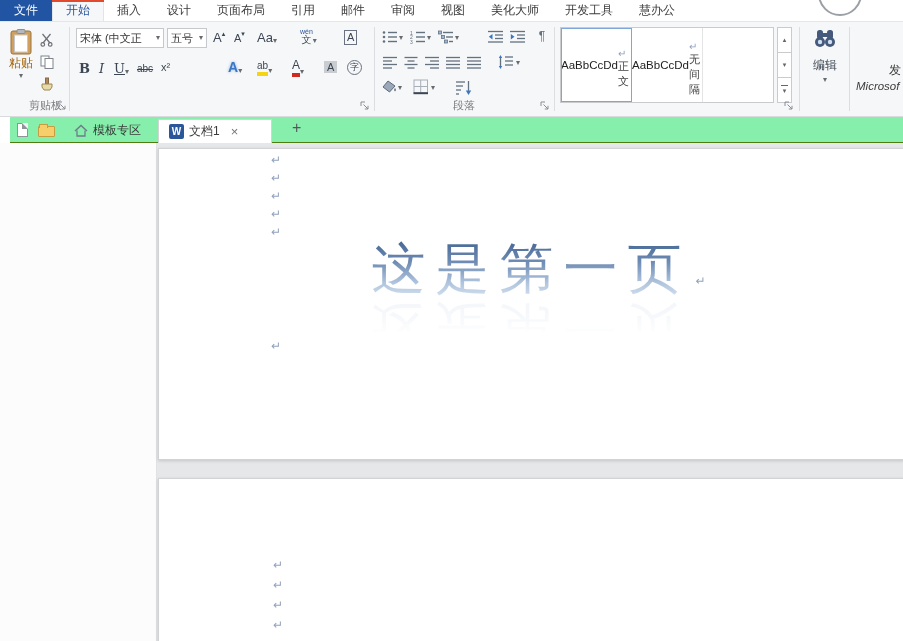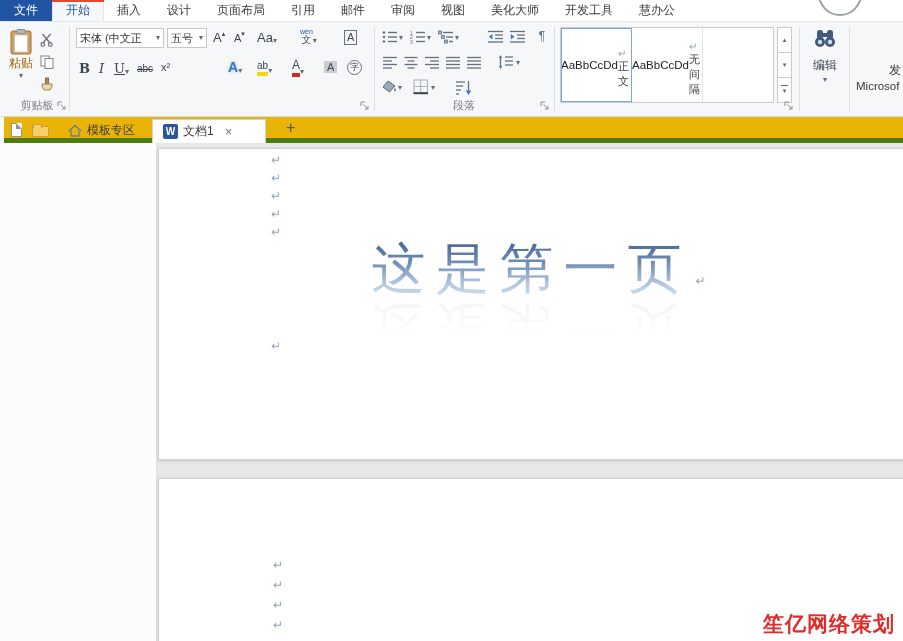"Microsof" div.overflow-txt { font-style: none -> italic }
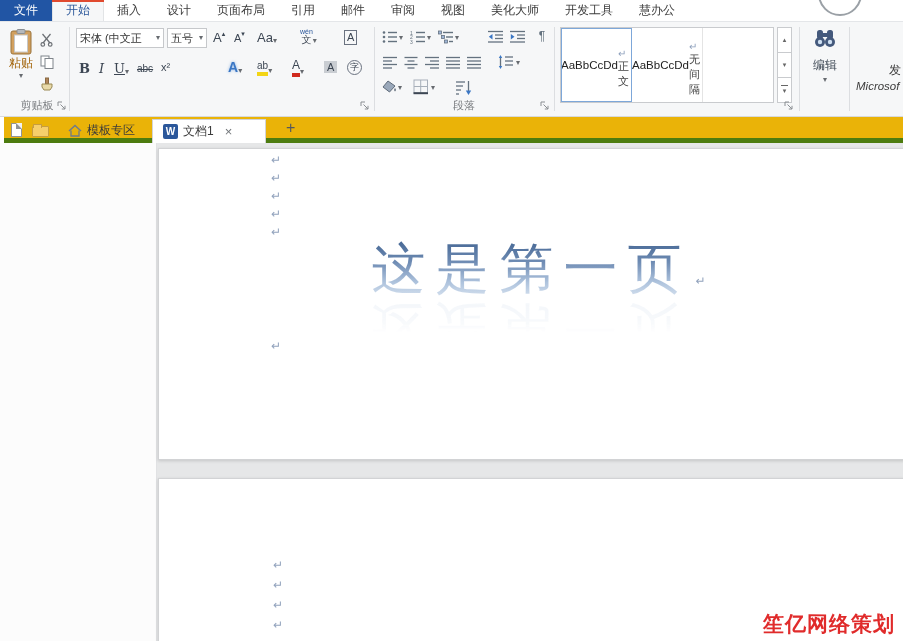"剪贴板" div.grp-label { left: 6px -> 0; text-align: none -> right }
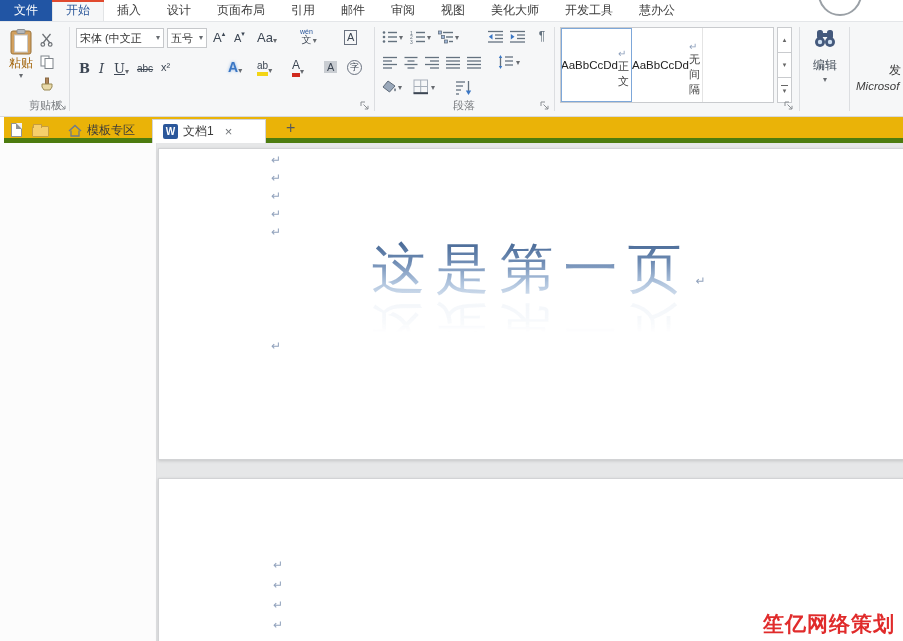"模板专区" #doctabs { background: #eab308 -> #86efac; border-bottom: 5px solid #4d7c0f -> 1px solid #4d7c0f; left: 4px -> 10px }
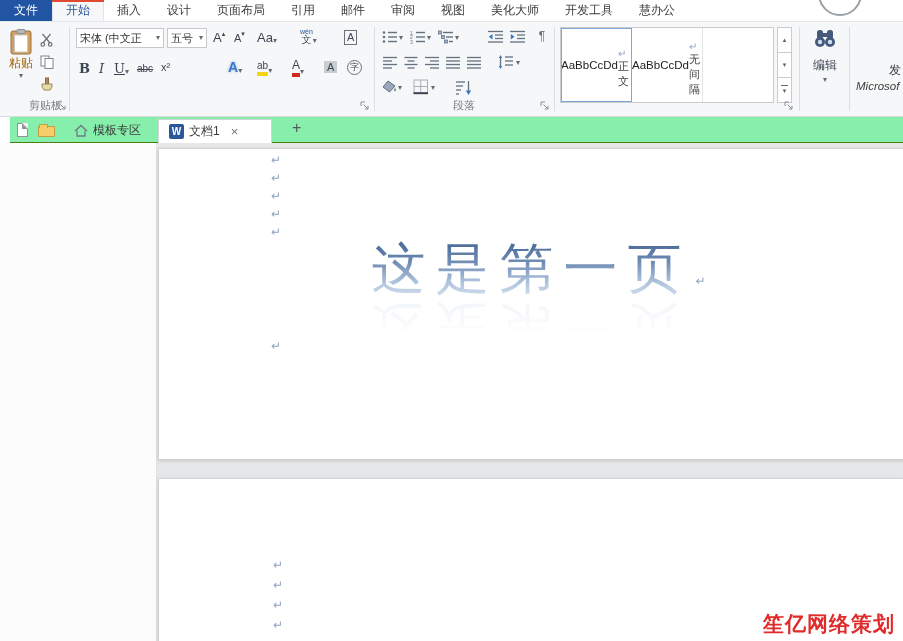"笙亿网络策划" div.watermark { html: <div>笙亿网络策划</div> -> none }
